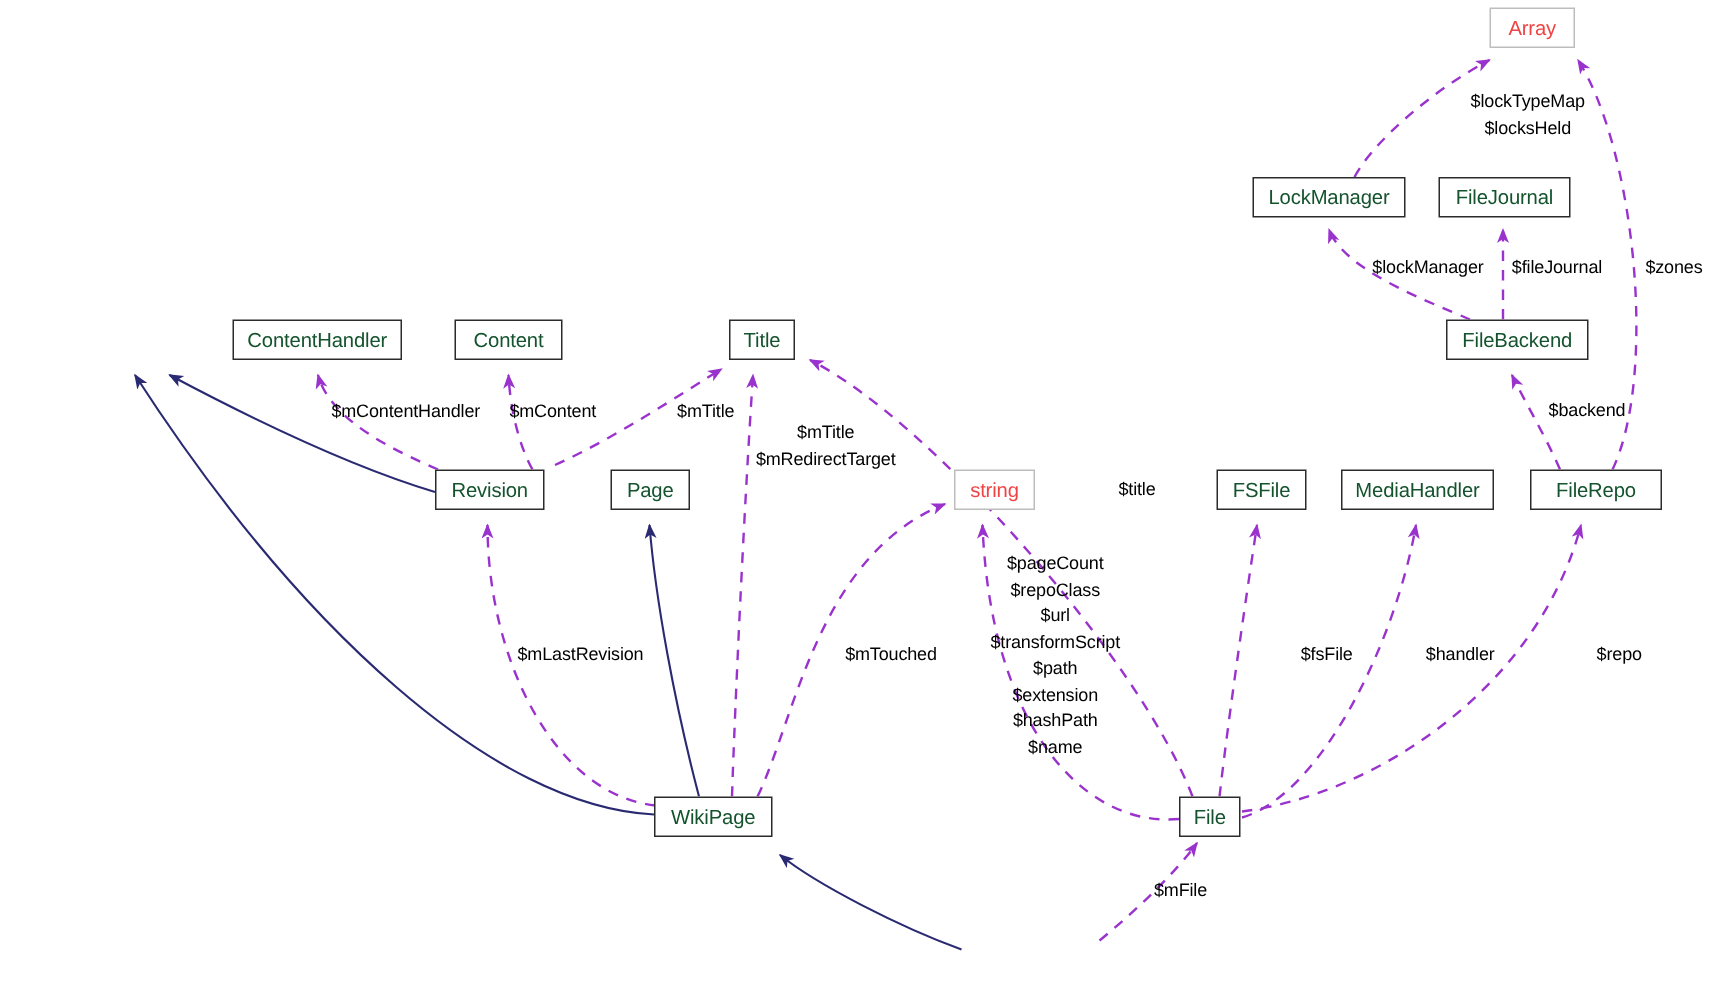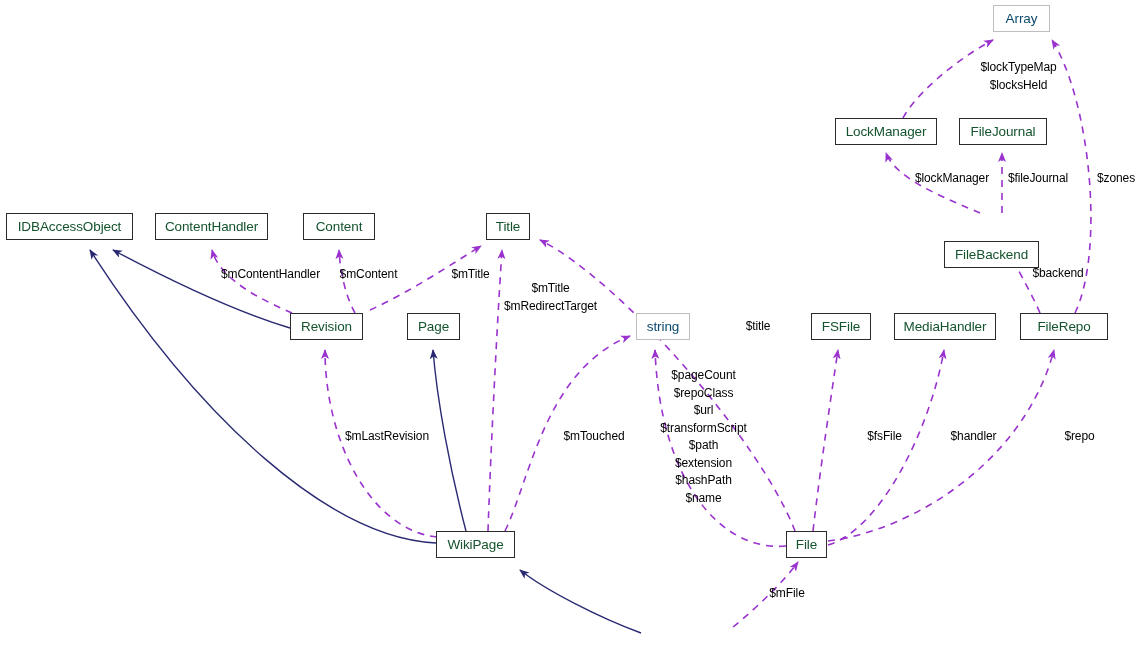"Array" .node.light { color: #0c4a6e -> #ef4444 }
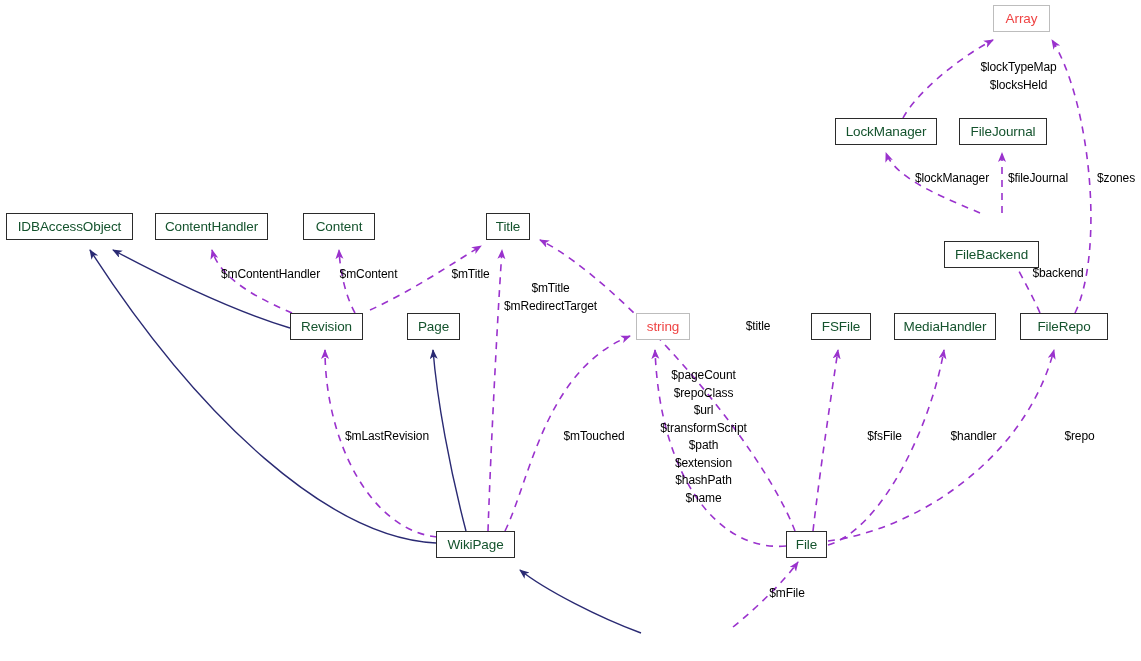"IDBAccessObject" div.node { html: <div>IDBAccessObject</div> -> none }
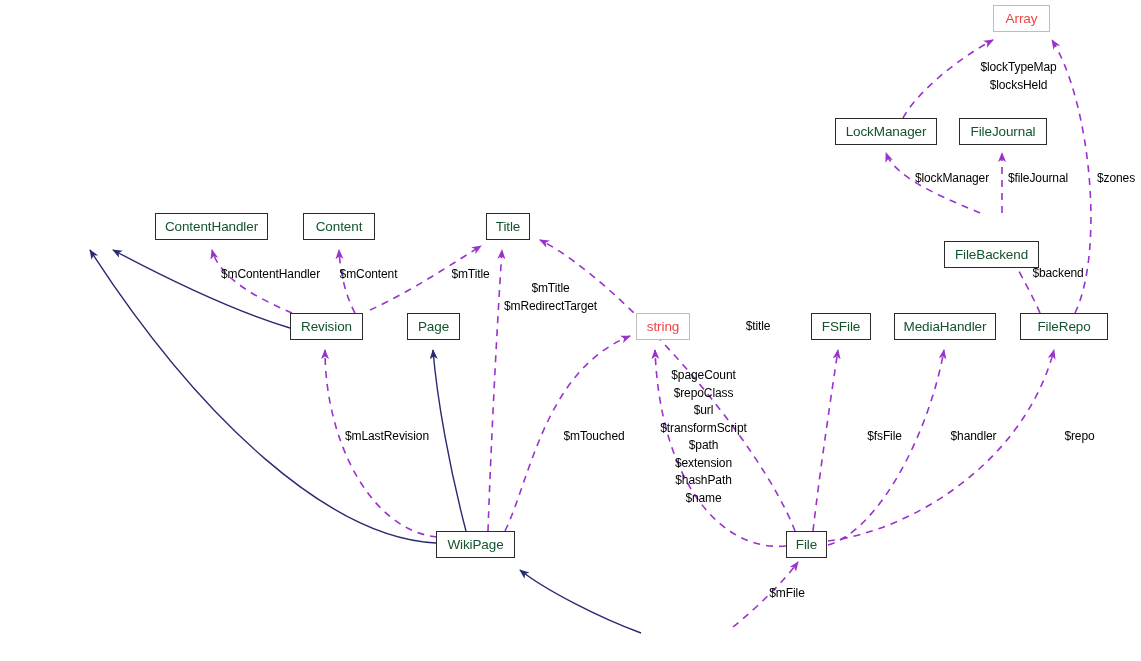"FileBackend" div.node { left: 944px -> 964px; margin-top: 28px -> none }
